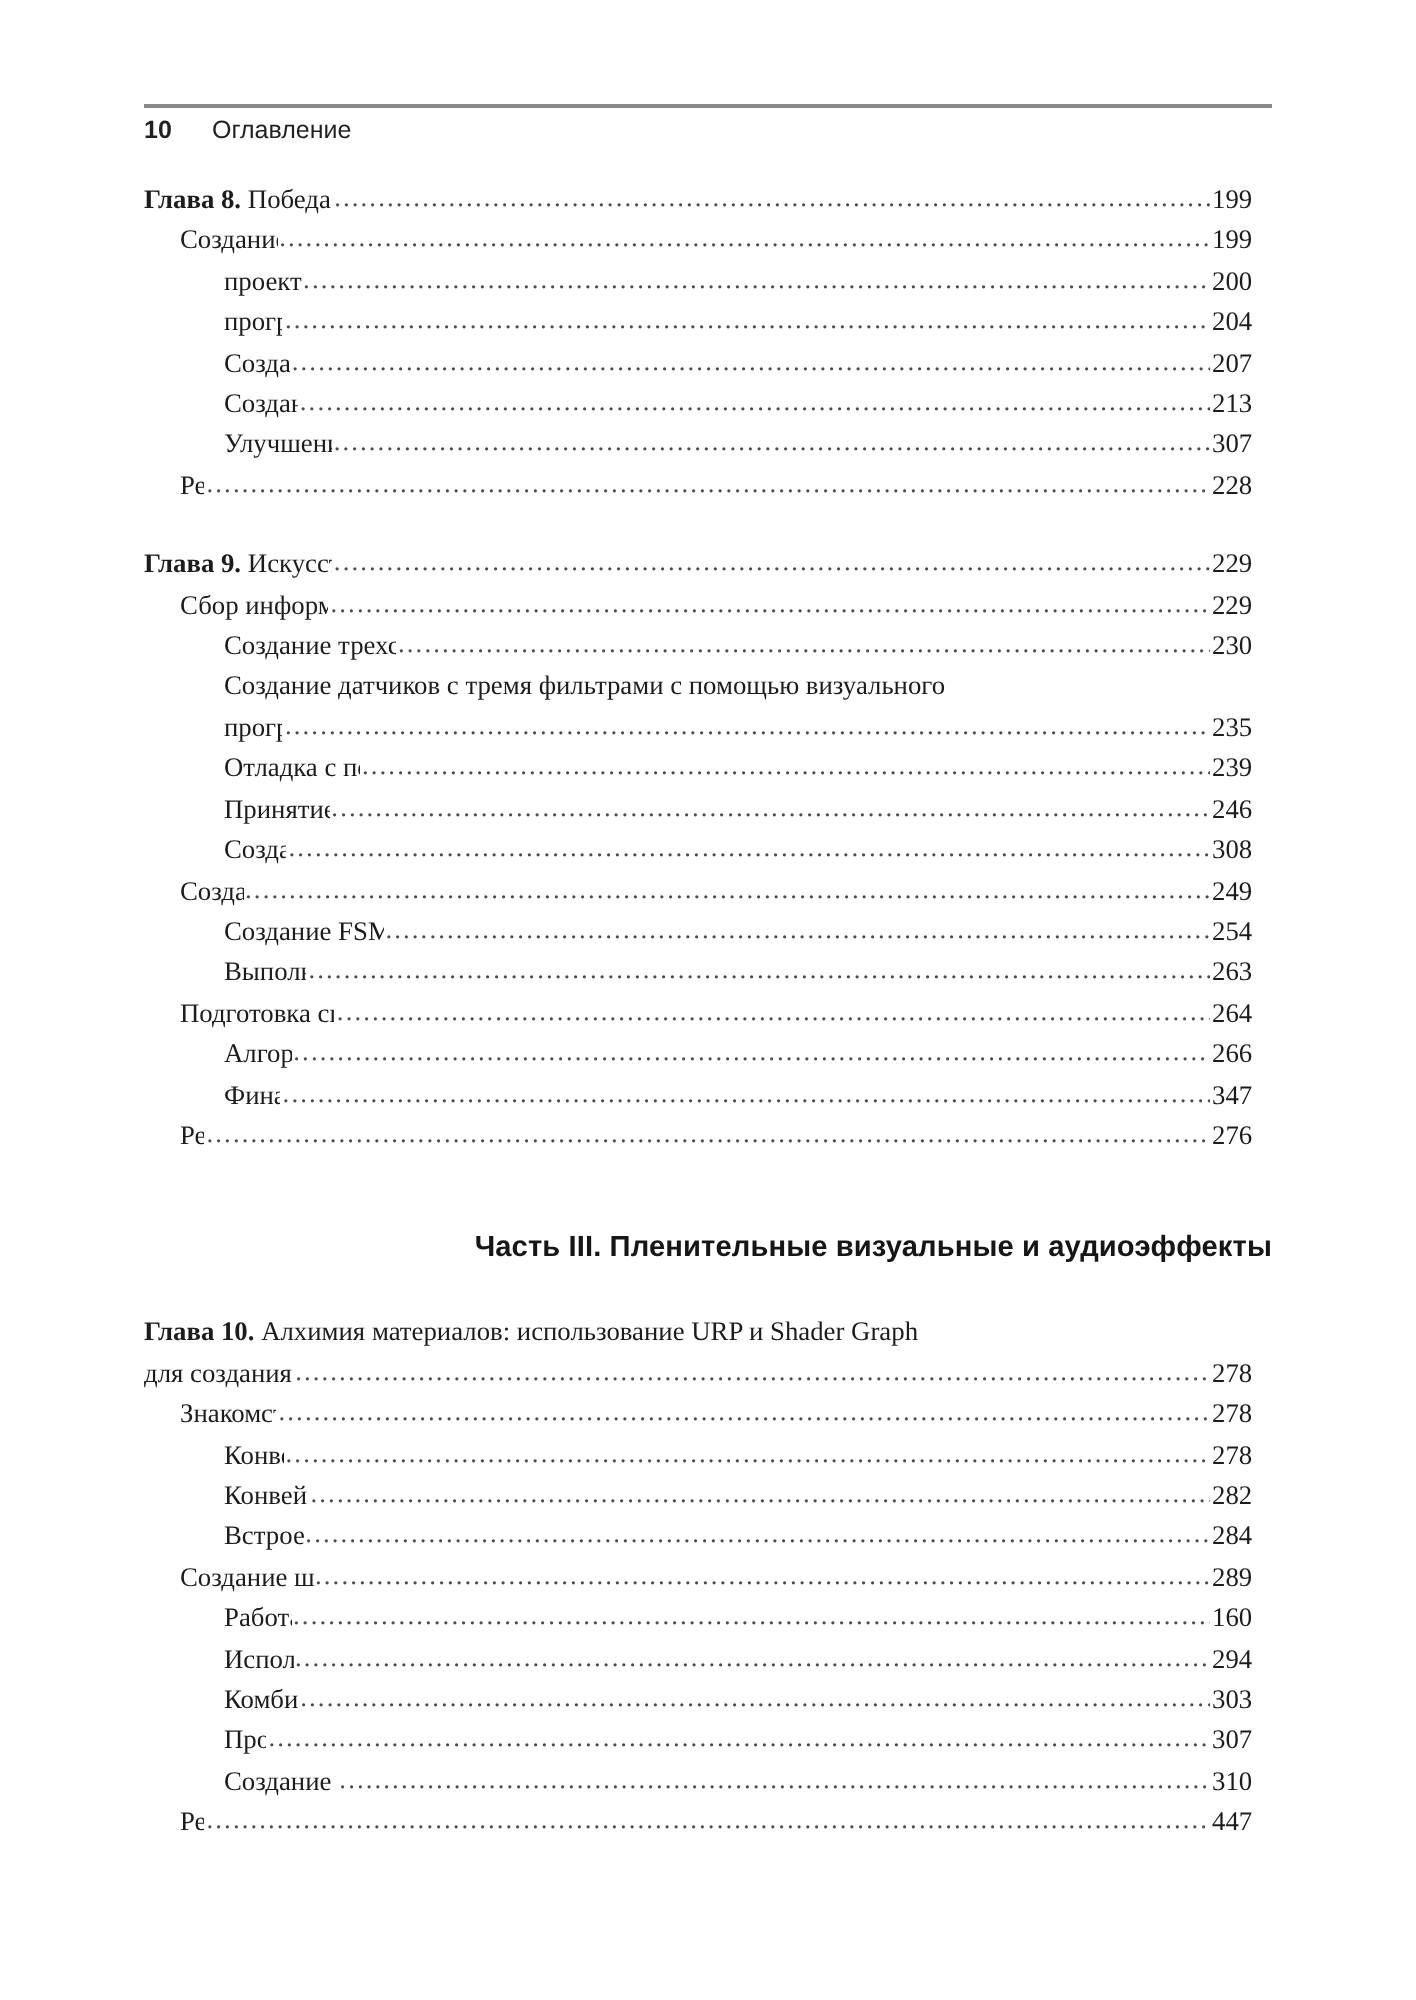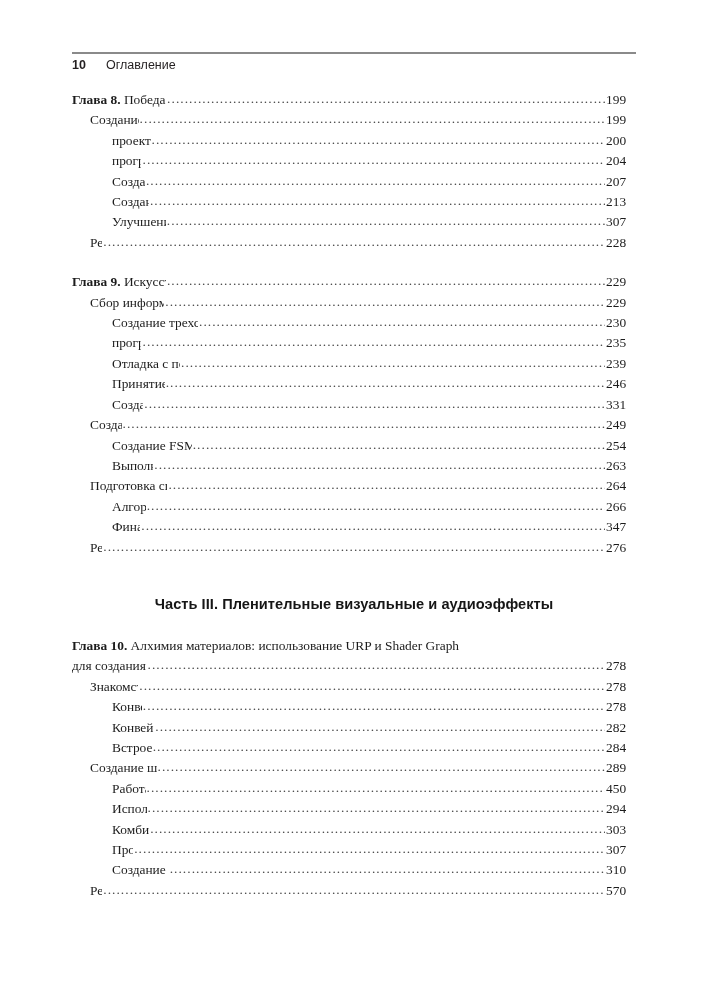"Создание датчиков с тремя фильтрами" div.contline { html: none -> <div><span>Создание датчиков с тремя фильтрами с помощью визуального</span></div> }
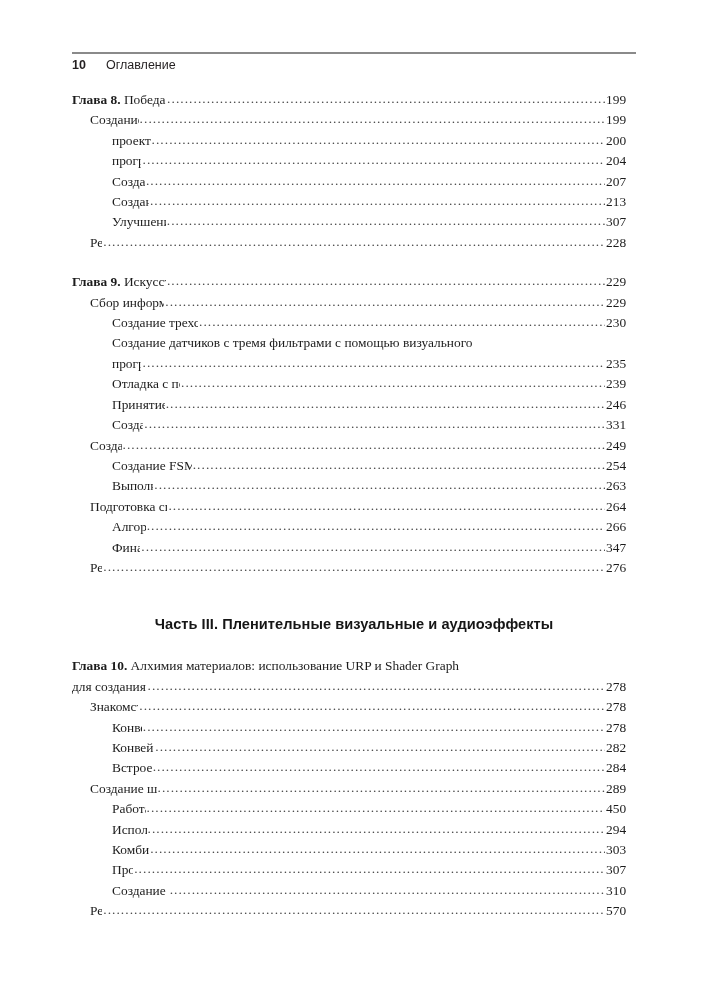"331" span.pageno { text: 331 -> 308 }
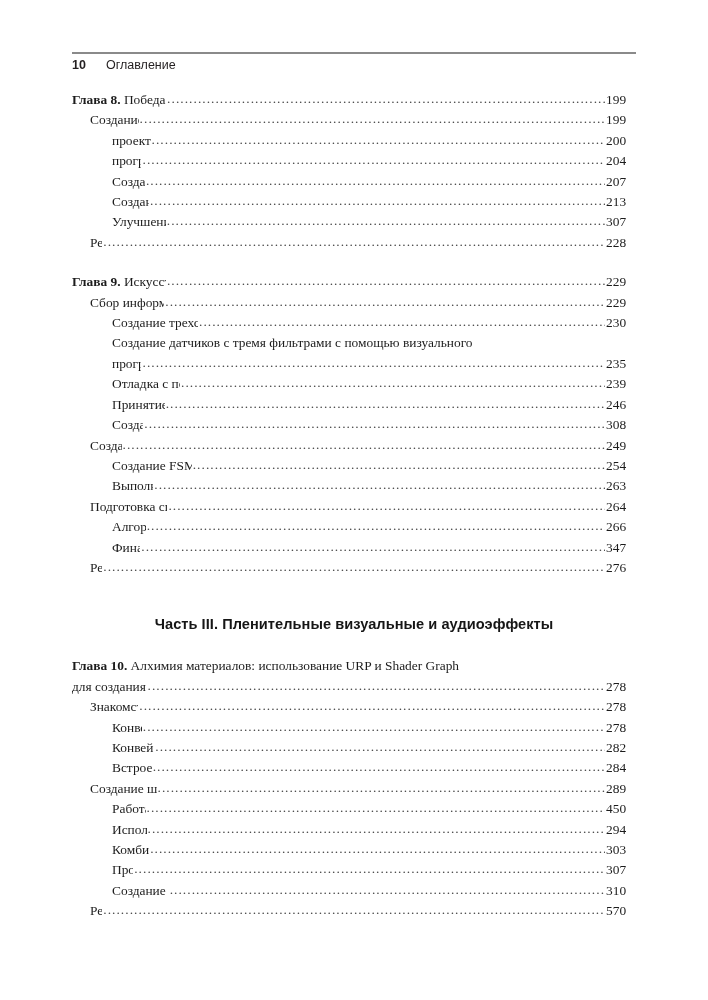"Часть III. Пленительные визуальные и" .part-heading { text-align: center -> right }
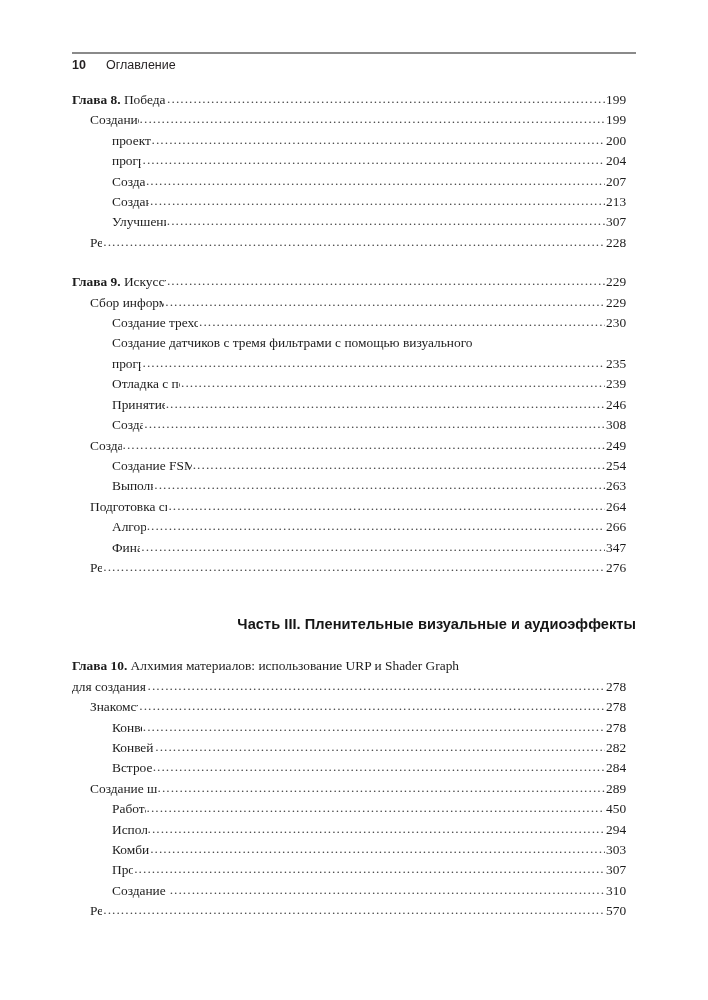"450" span.pageno { text: 450 -> 160 }
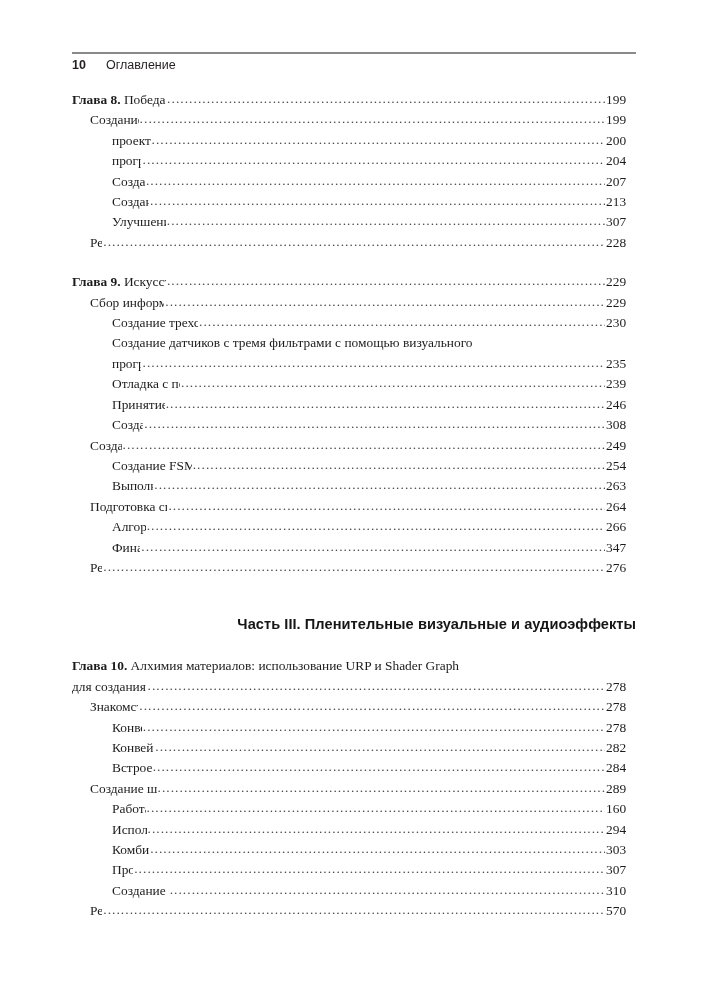"570" span.pageno { text: 570 -> 447 }
